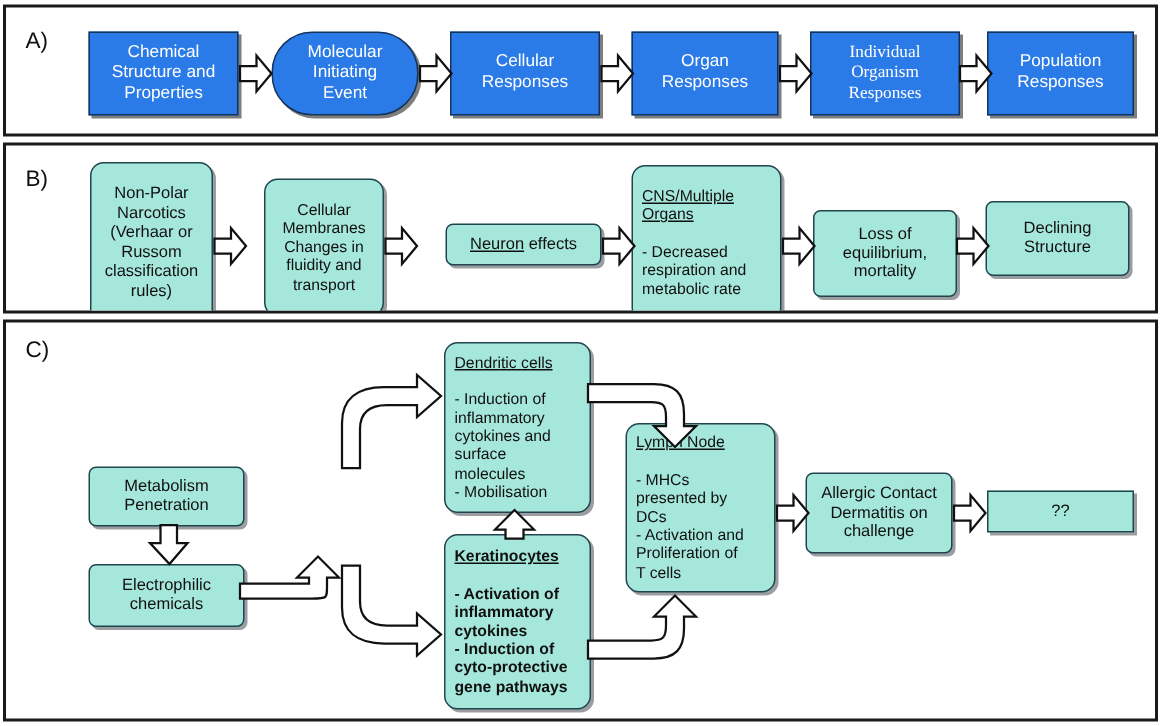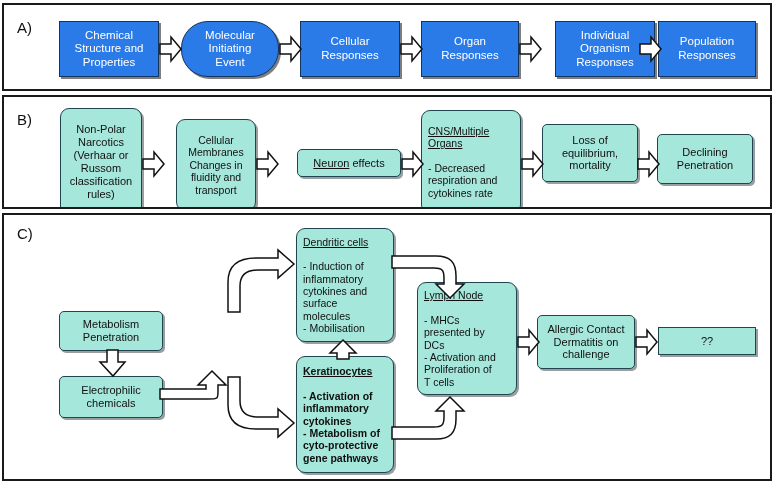"Individual" div.box { font-family: none -> Liberation Serif, serif; left: 551px -> 536px }
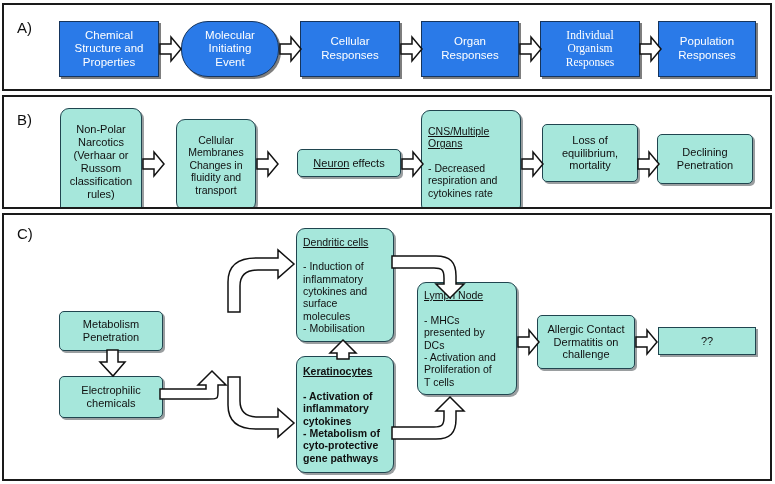"Loss of" div.box { top: 27px -> 43px }
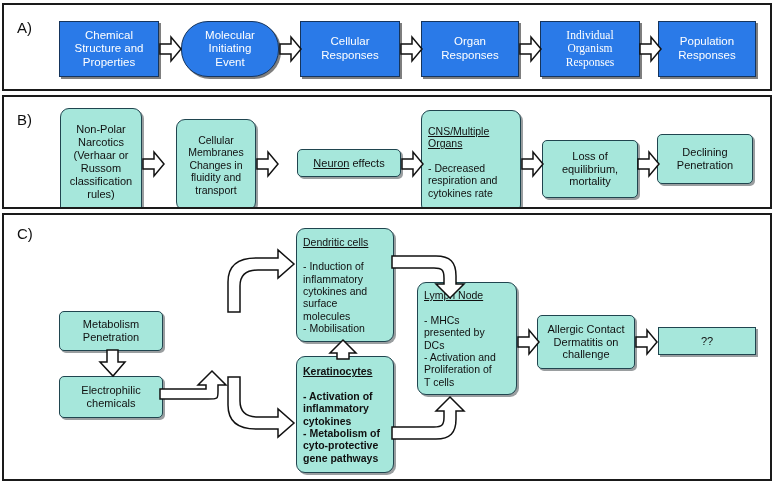"Declining" div.box { text: Penetration -> Structure }
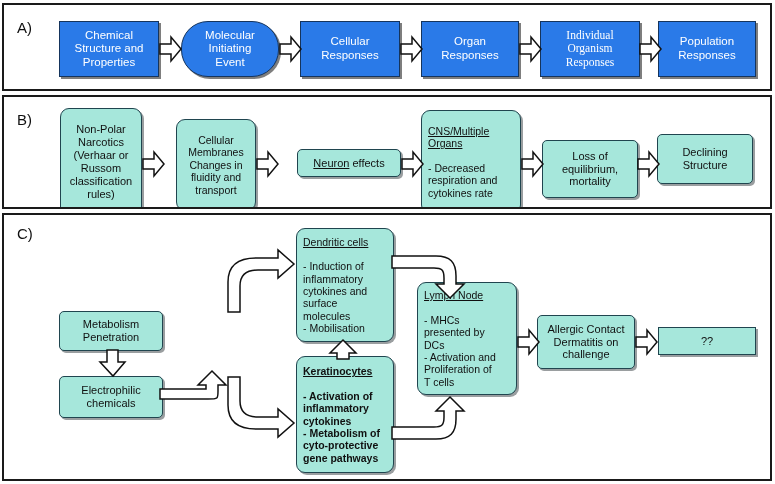"- Decreased" span.bx-body { text: cytokines -> metabolic }
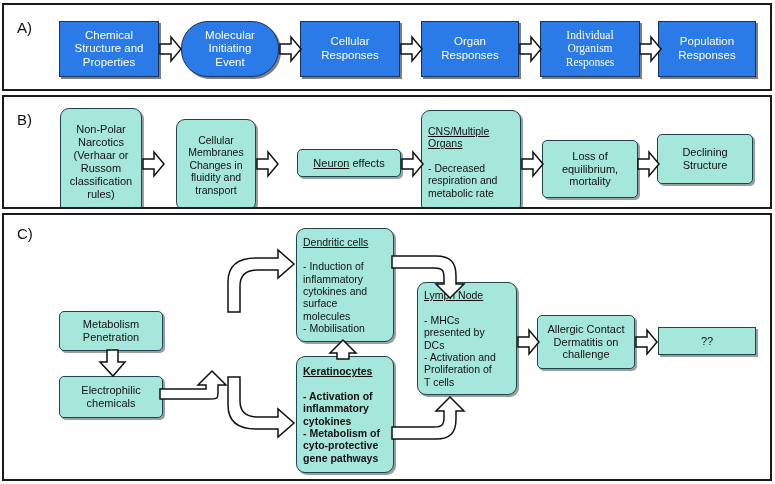"- Activation of" span.bx-body { text: Metabolism -> Induction }
